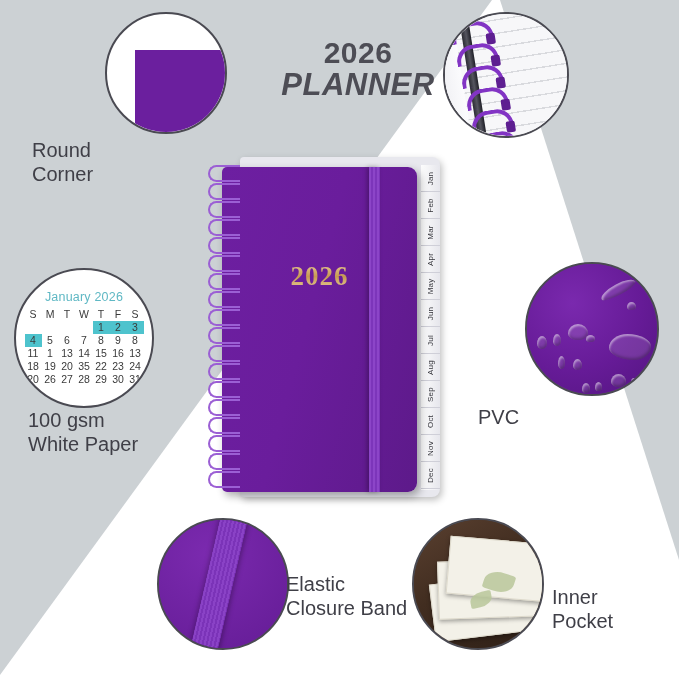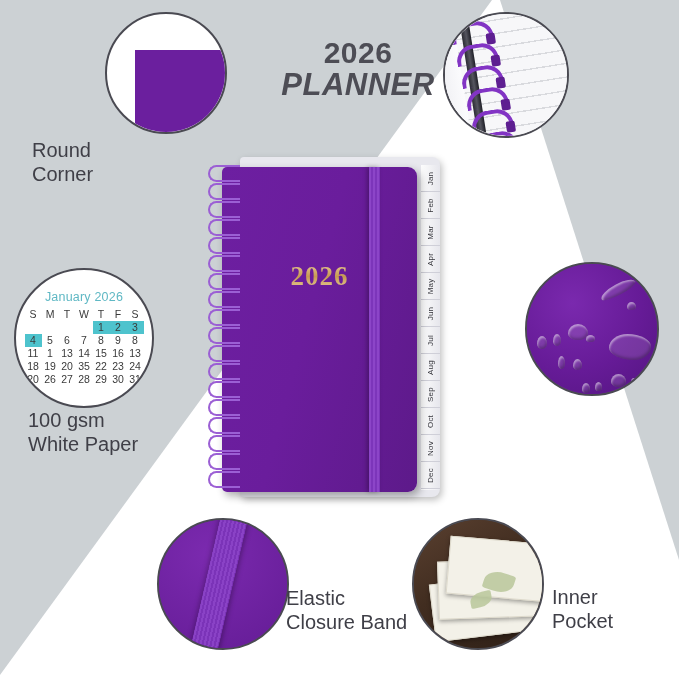"PVC" div { html: none -> <div>PVC</div> }
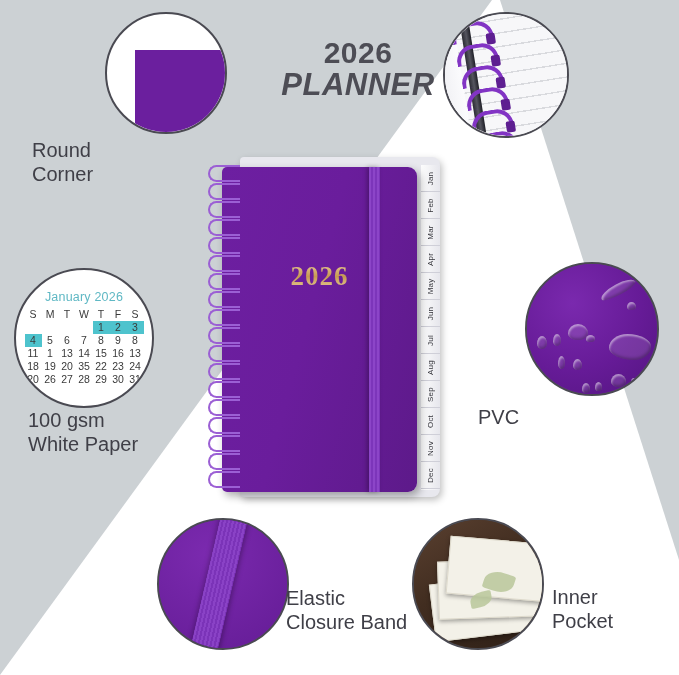"Elastic" #cap-elastic { top: 586px -> 572px }
